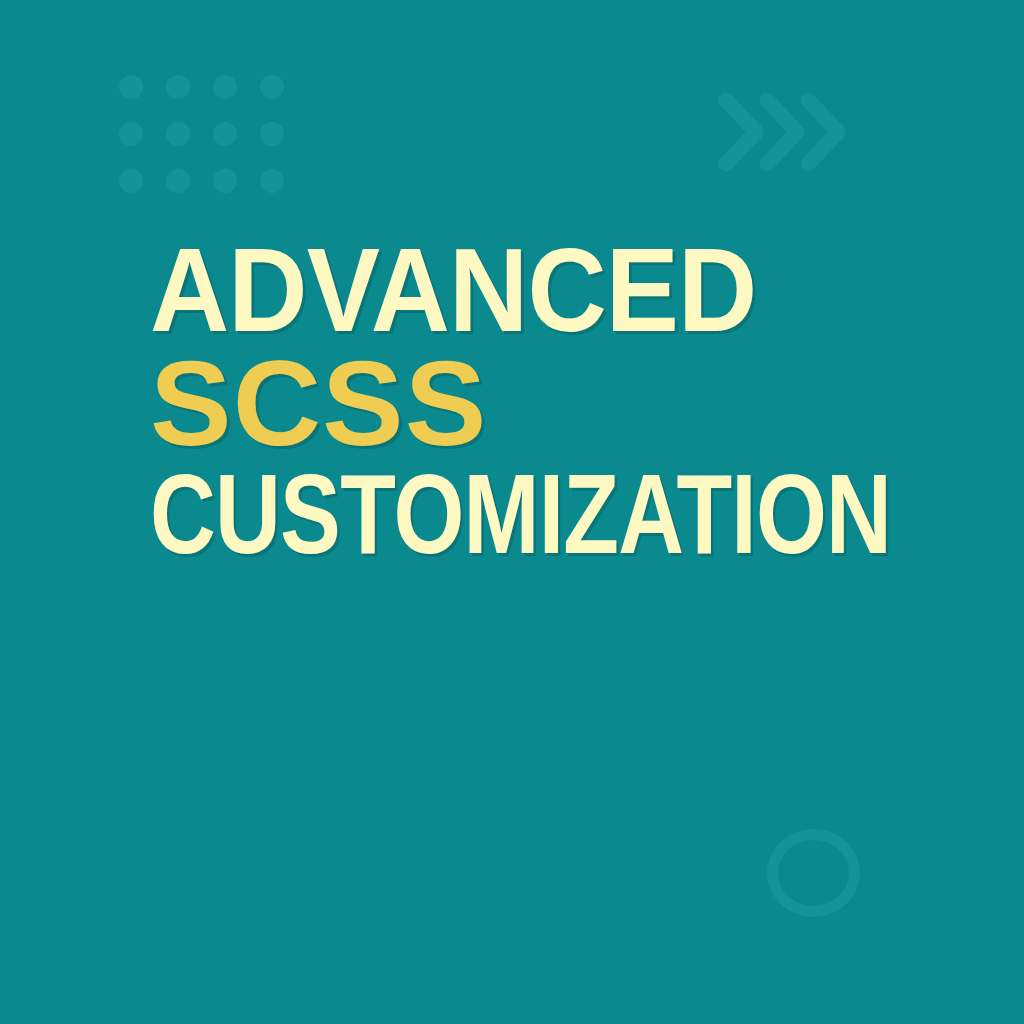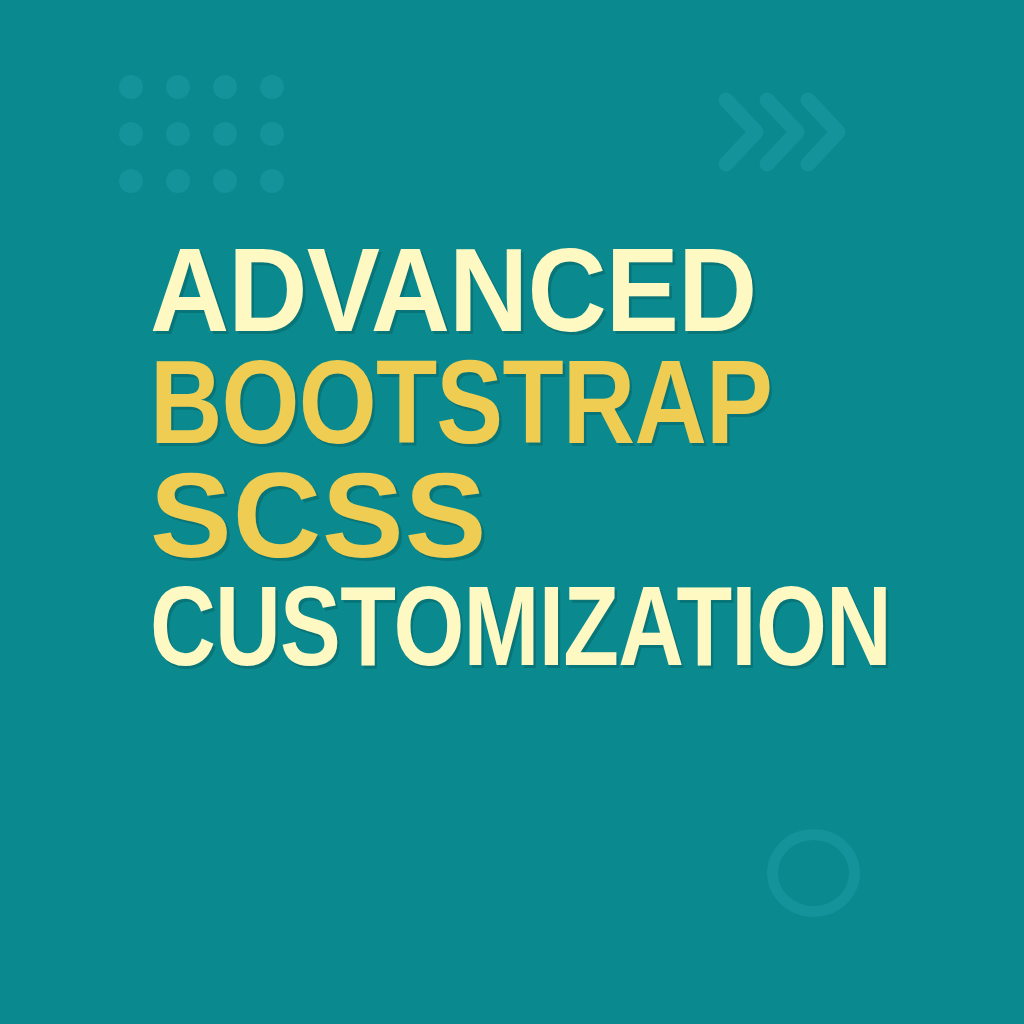"BOOTSTRAP" div.hl-line { html: <div><span>BOOTSTRAP</span></div> -> none }
